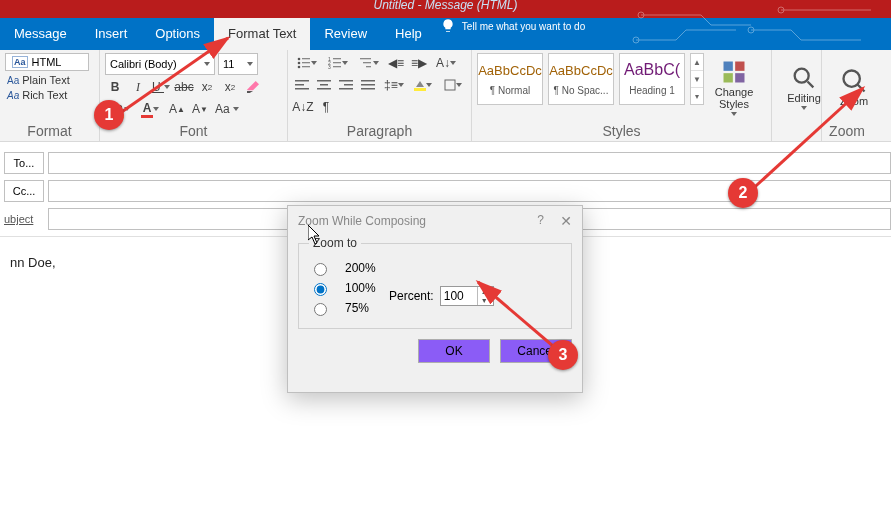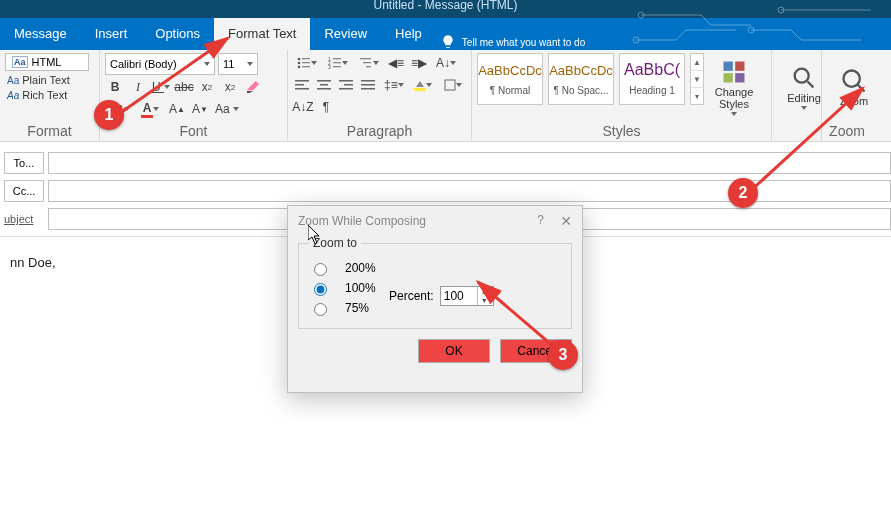"Untitled - Message (HTML)" .titlebar { background: #0c4a6e -> #b91c1c; font-style: none -> italic }
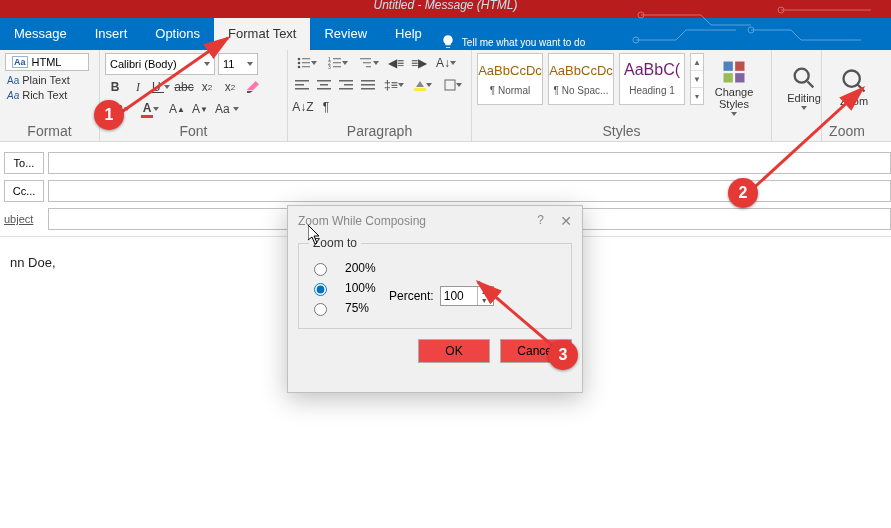"Message" .menubar { align-items: flex-end -> flex-start }
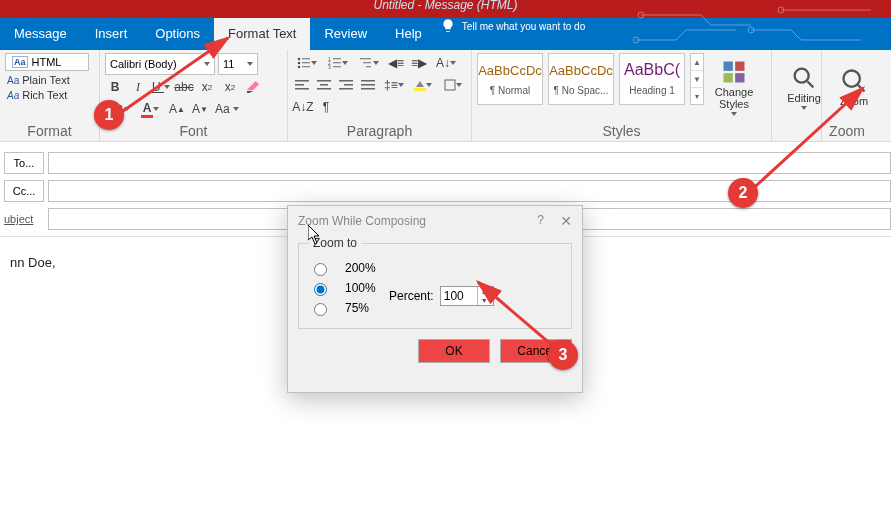"OK" .dlg-btns button { background: #ef4444 -> #8b5cf6 }
